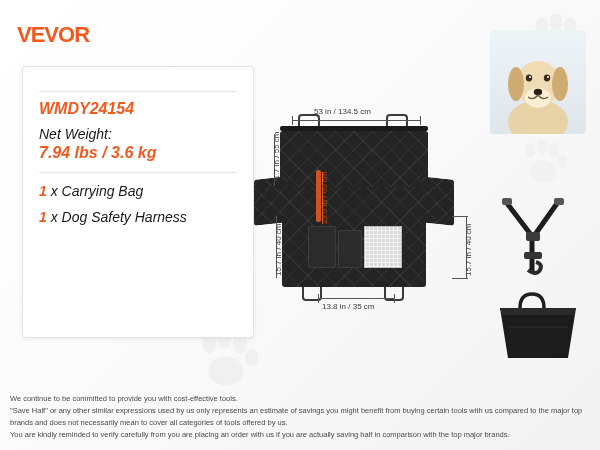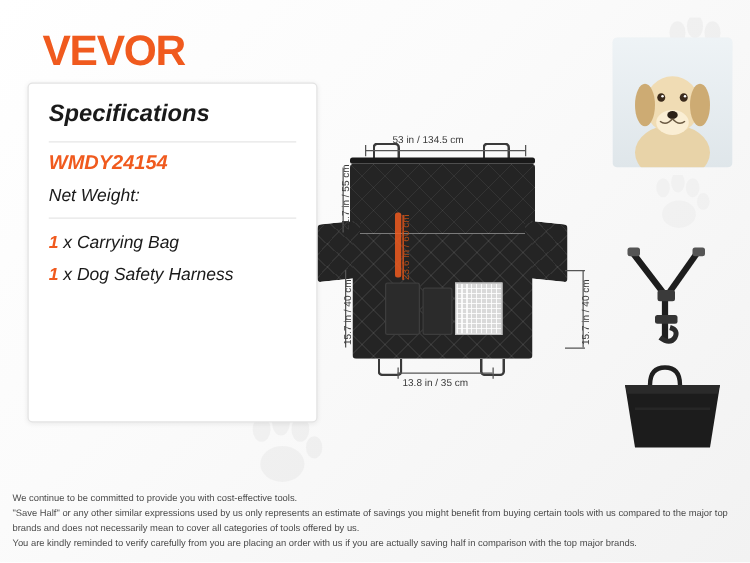"VEVOR" #brand { font-size: 34px -> 22px; left: 34px -> 17px }
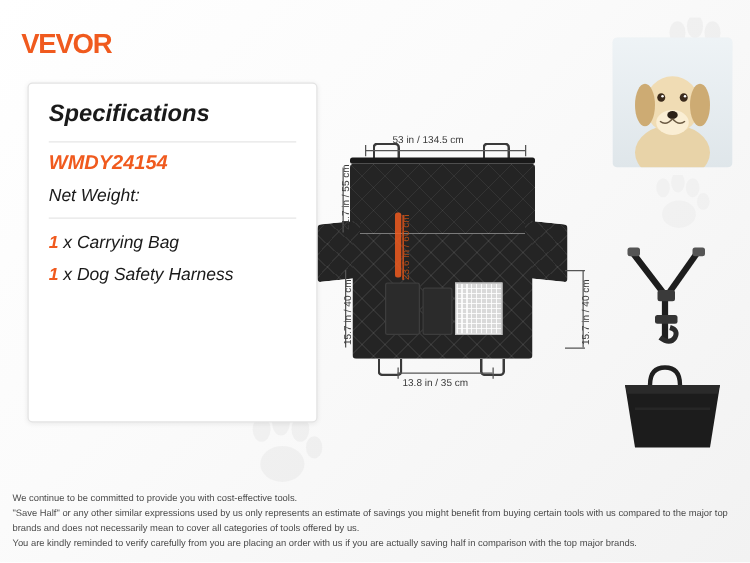"Specifications" div.card-h { html: <div>Specifications</div> -> none }
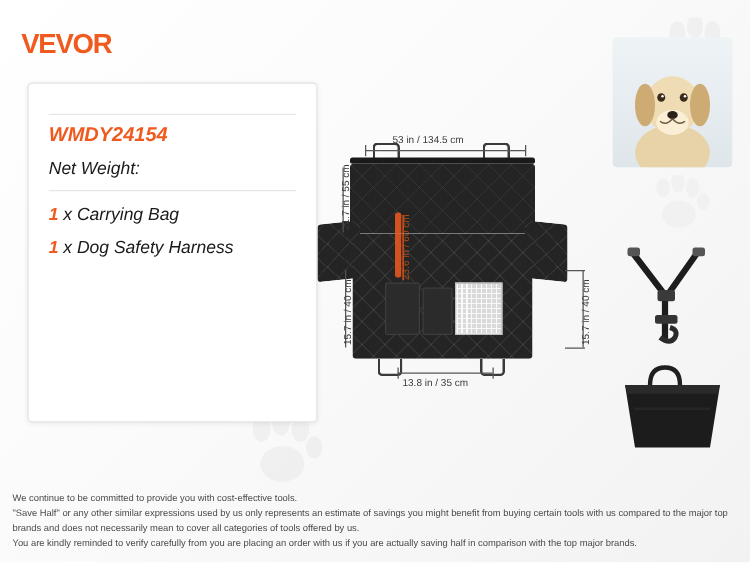"7.94 lbs / 3.6 kg" div.val { html: none -> <div>7.94 lbs / 3.6 kg</div> }
